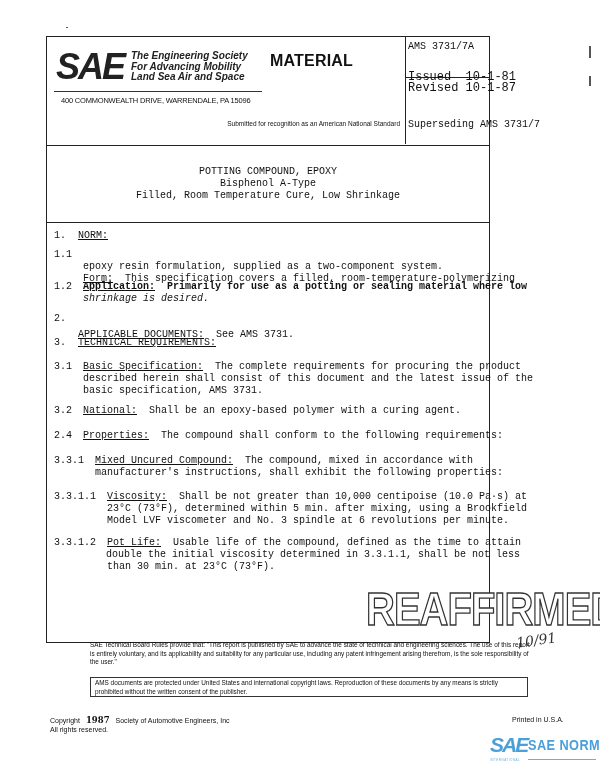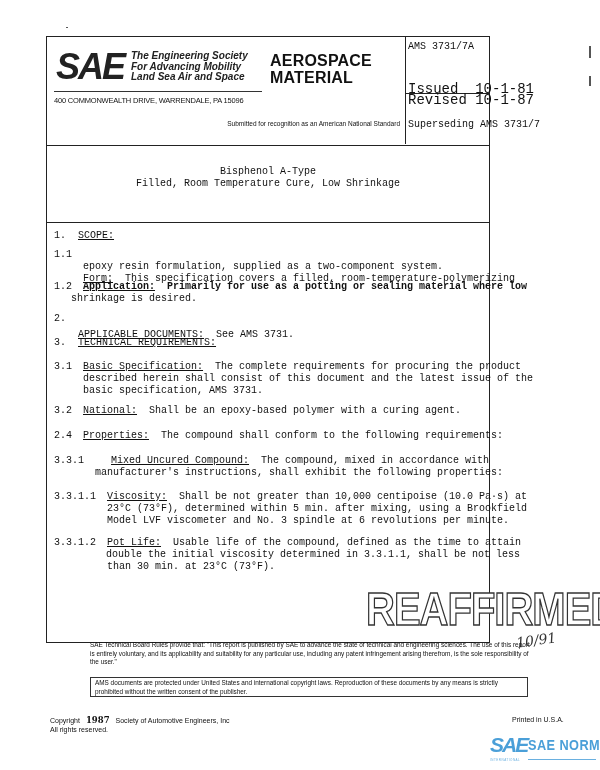"AMS 3731/7A" .doc-num-cell { height: 58px -> 42px }
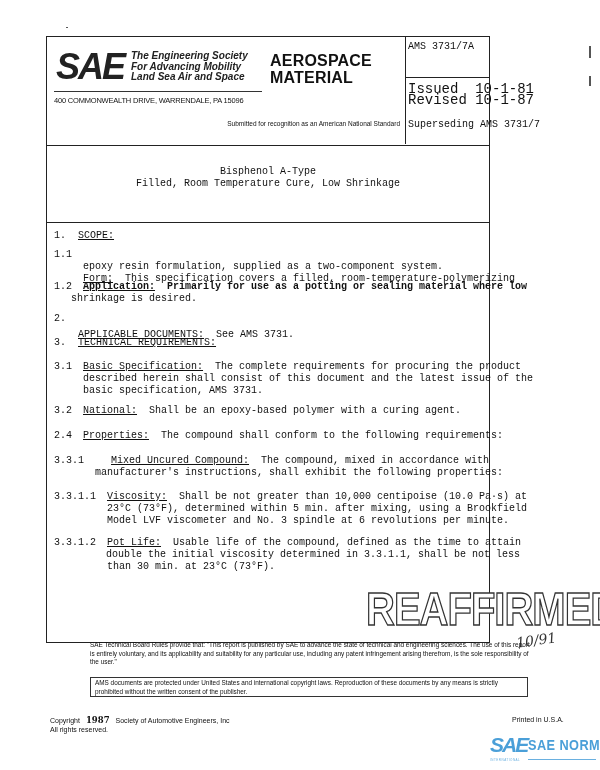"AEROSPACE" div { html: <div>AEROSPACE</div> -> none }
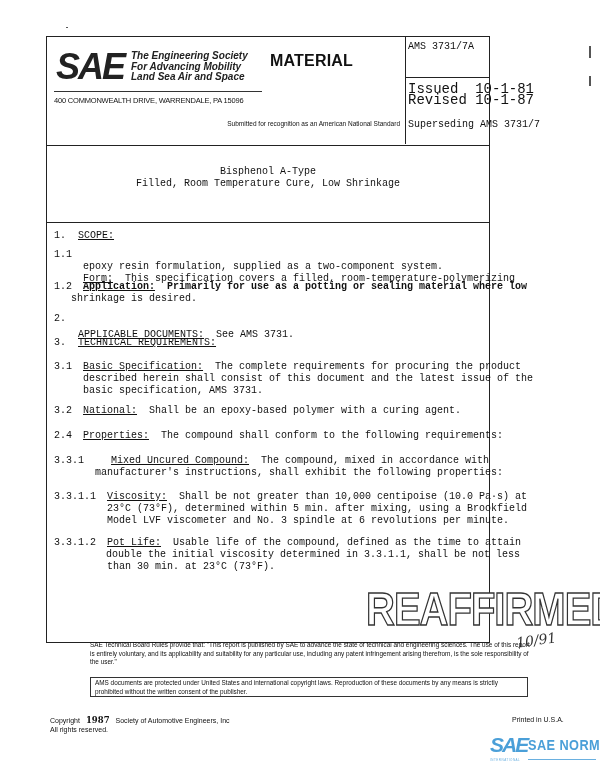"Issued 10-1-81" .dates-cell { font-size: 14px -> 12px; top: 48px -> 36px }
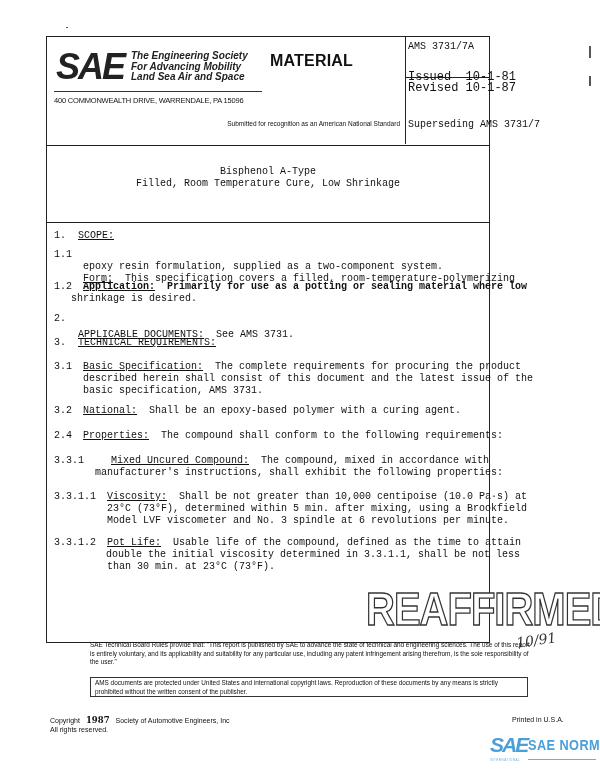"400 COMMONWEALTH DRIVE, WARRENDALE, PA" .addr { left: 8px -> 15px }
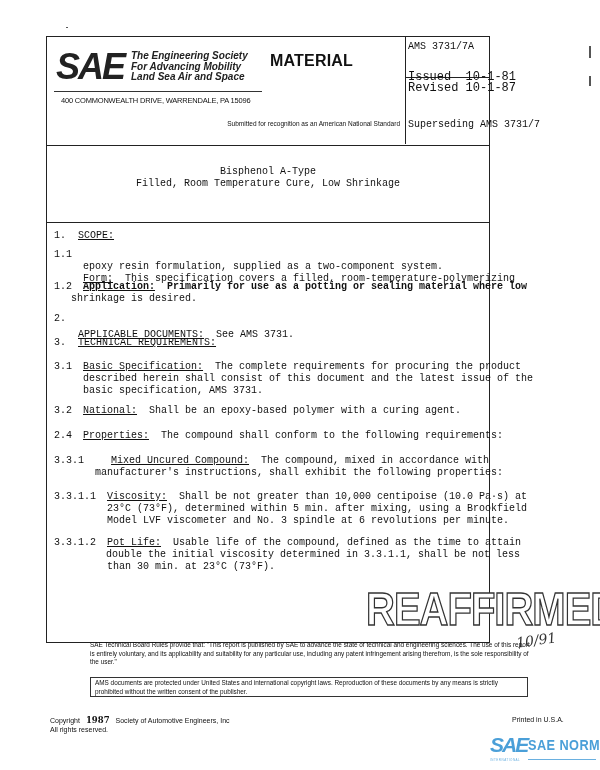"POTTING COMPOUND, EPOXY" div { html: none -> <div>POTTING COMPOUND, EPOXY</div> }
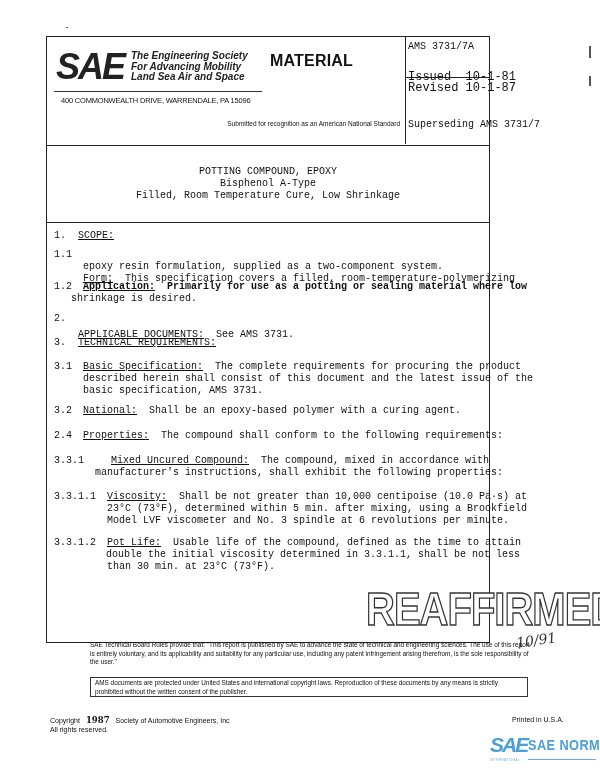"SCOPE:" span.txt { text: SCOPE -> NORM }
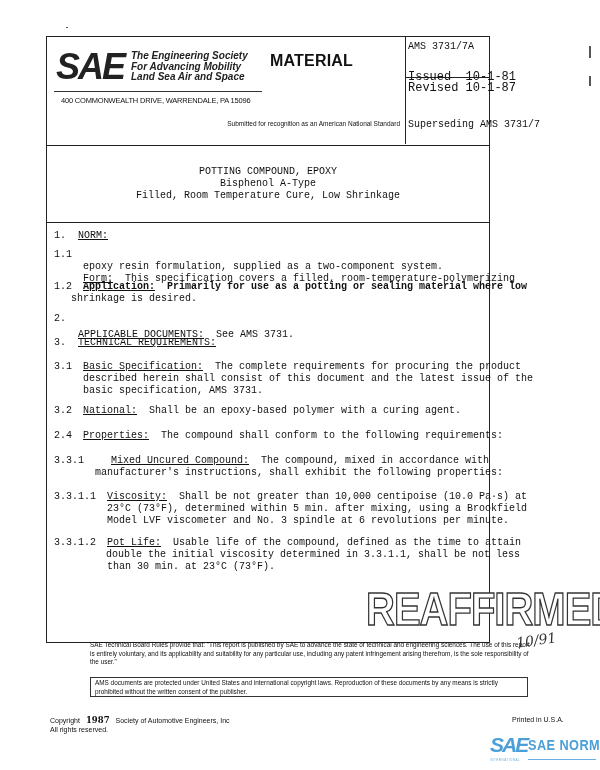"shrinkage is desired." span.txt { font-style: none -> italic; left: 17px -> 29px }
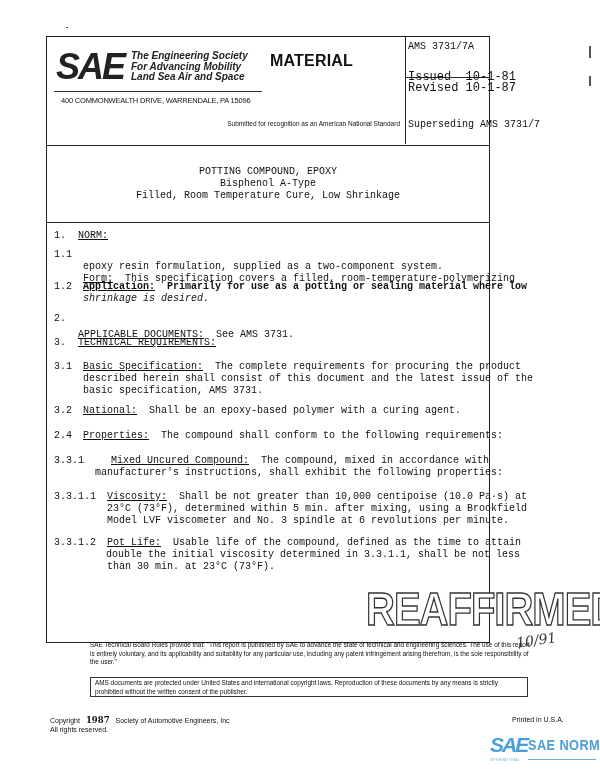"Mixed Uncured Compound: The compound," span.txt { margin-left: 16px -> none }
